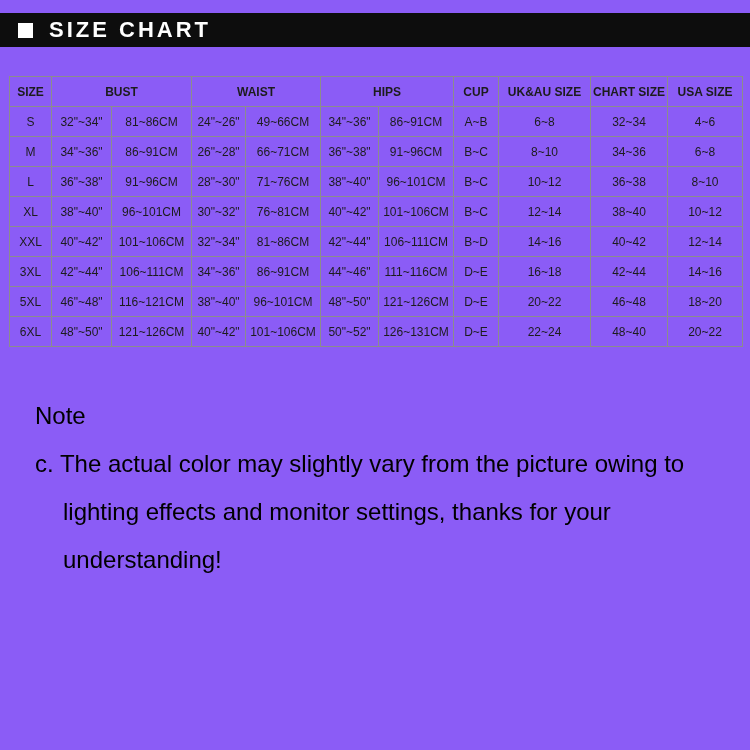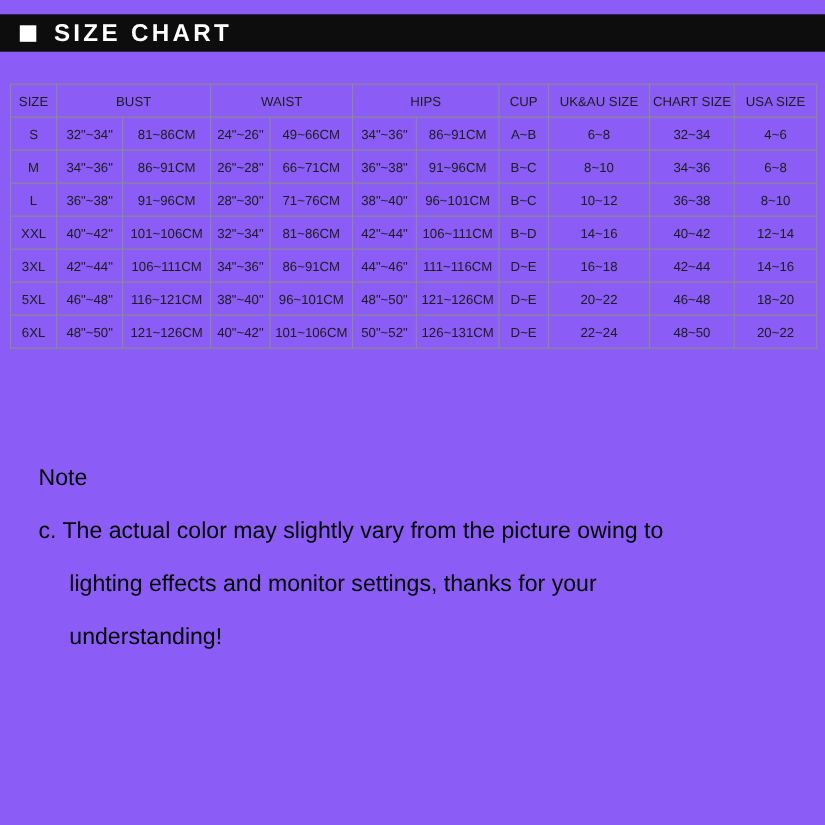"SIZE" .size-chart th { font-weight: normal -> bold }
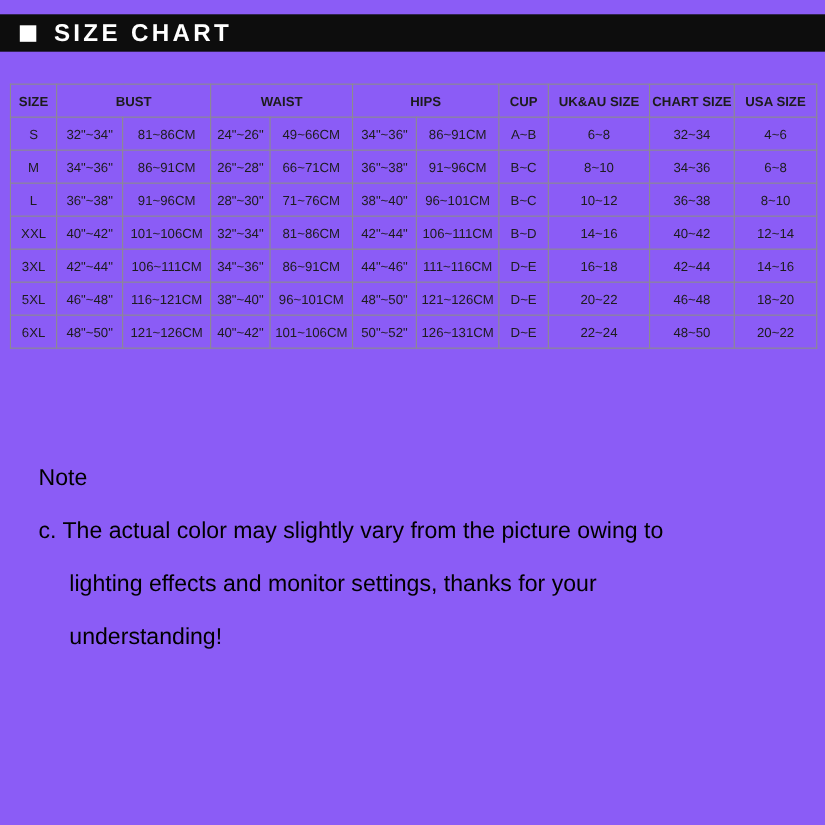"XL" tr { html: none -> <tr> <td>XL</td> <td>38"~40"</td> <td>96~101CM</td> <td>30"~32"</td> <td>76~81CM</td> <td>40"~42"</td> <td>101~106CM</td> <td>B~C</td> <td>12~14</td> <td>38~40</td> <td>10~12</td> </tr> }
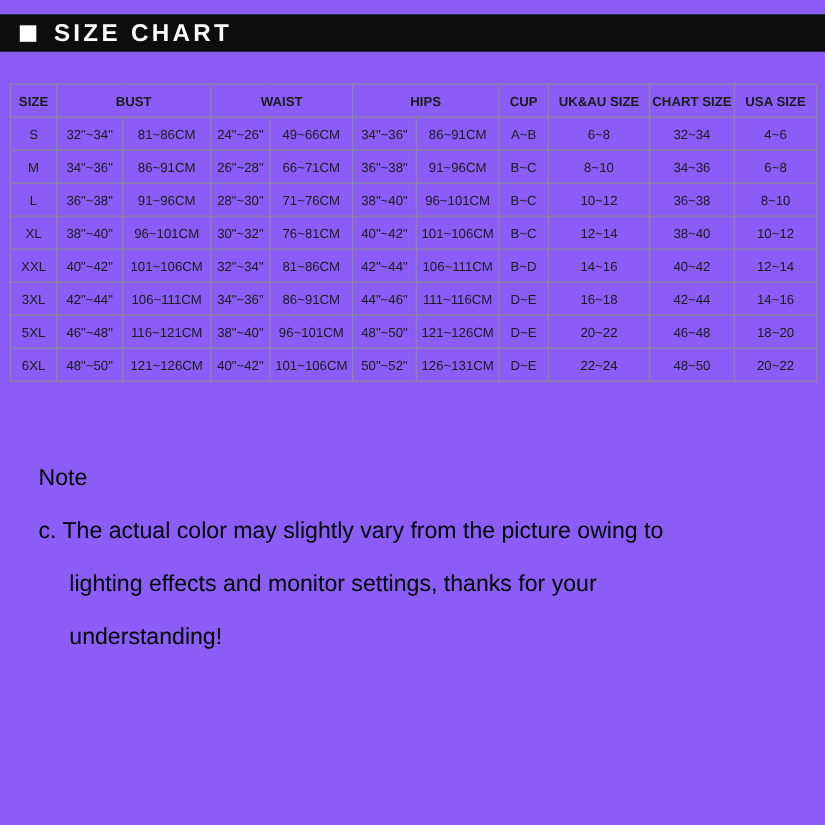"48~50" td { text: 50 -> 40 }
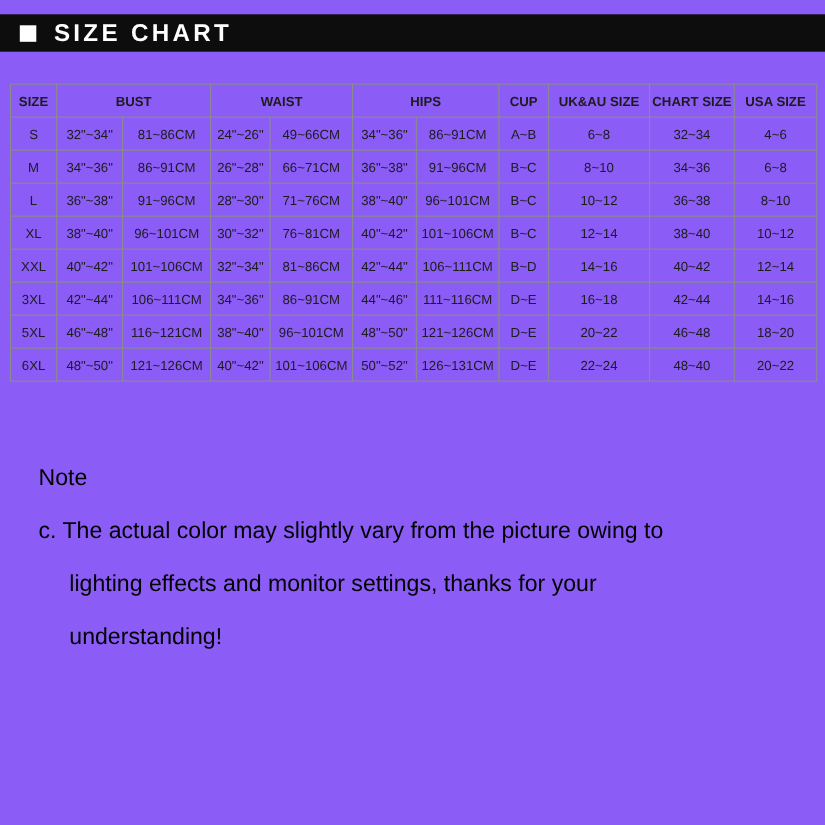"Note" .notes { font-size: 21px -> 24px; top: 411px -> 392px }
